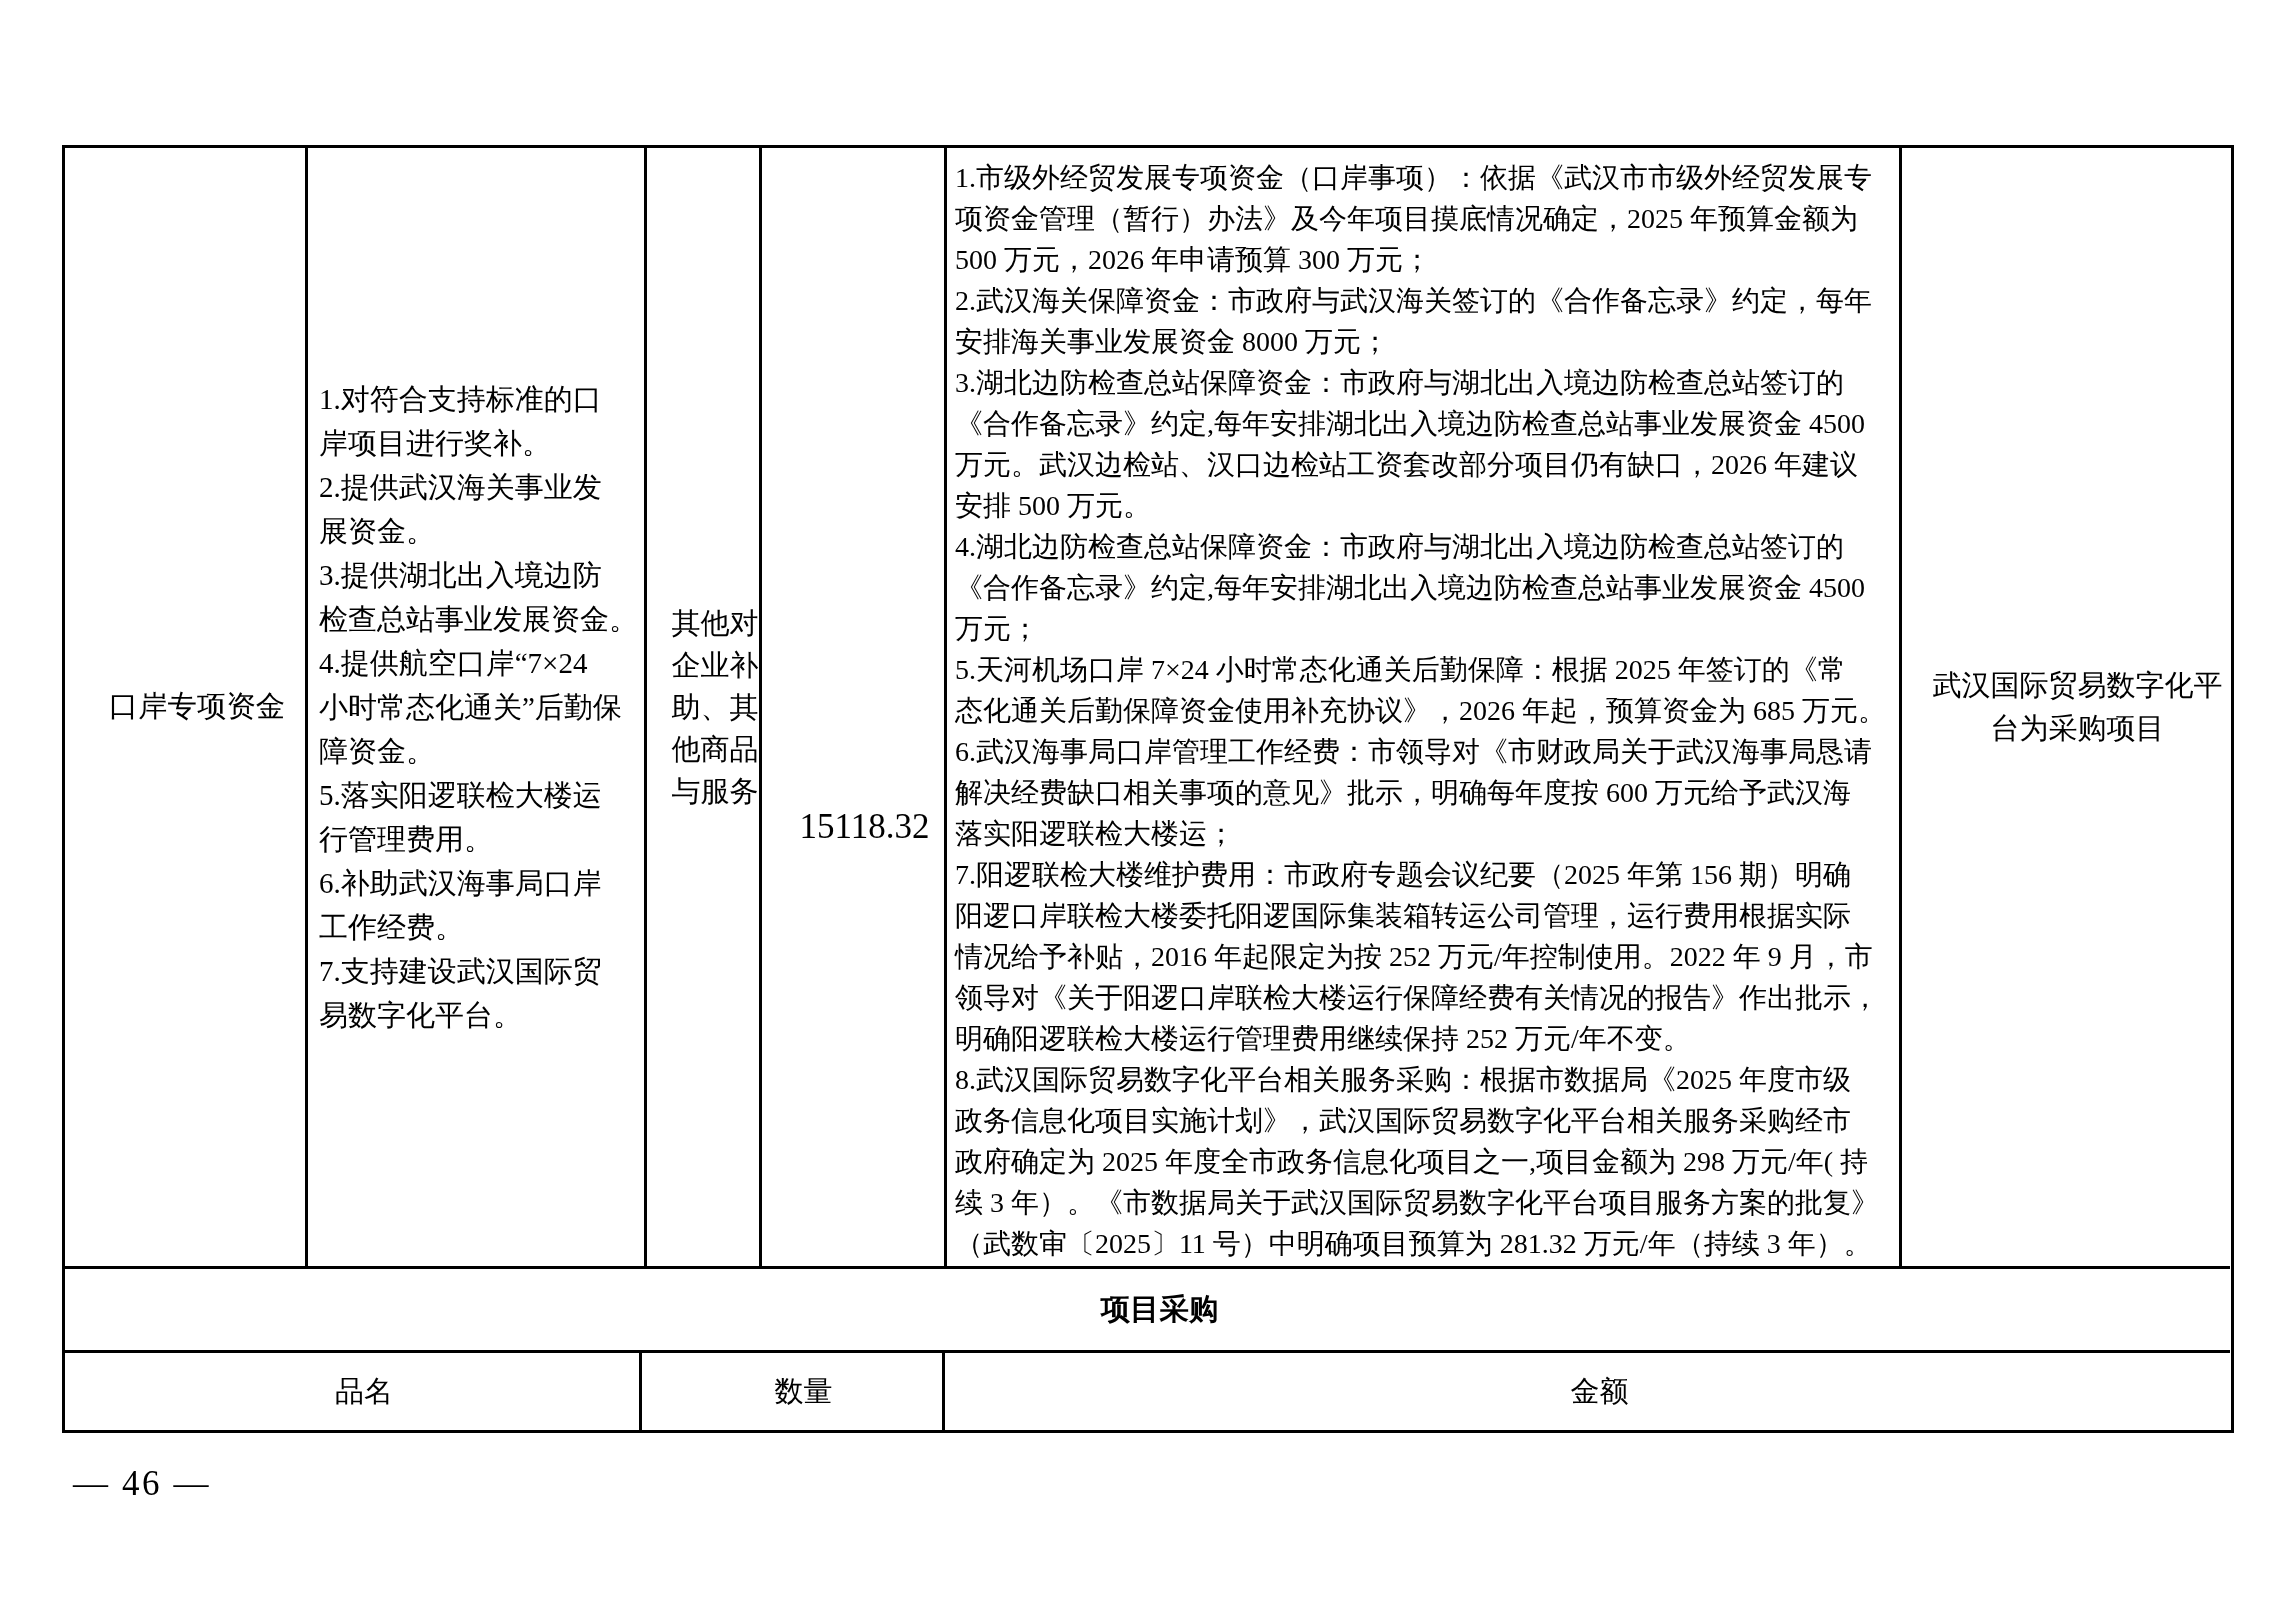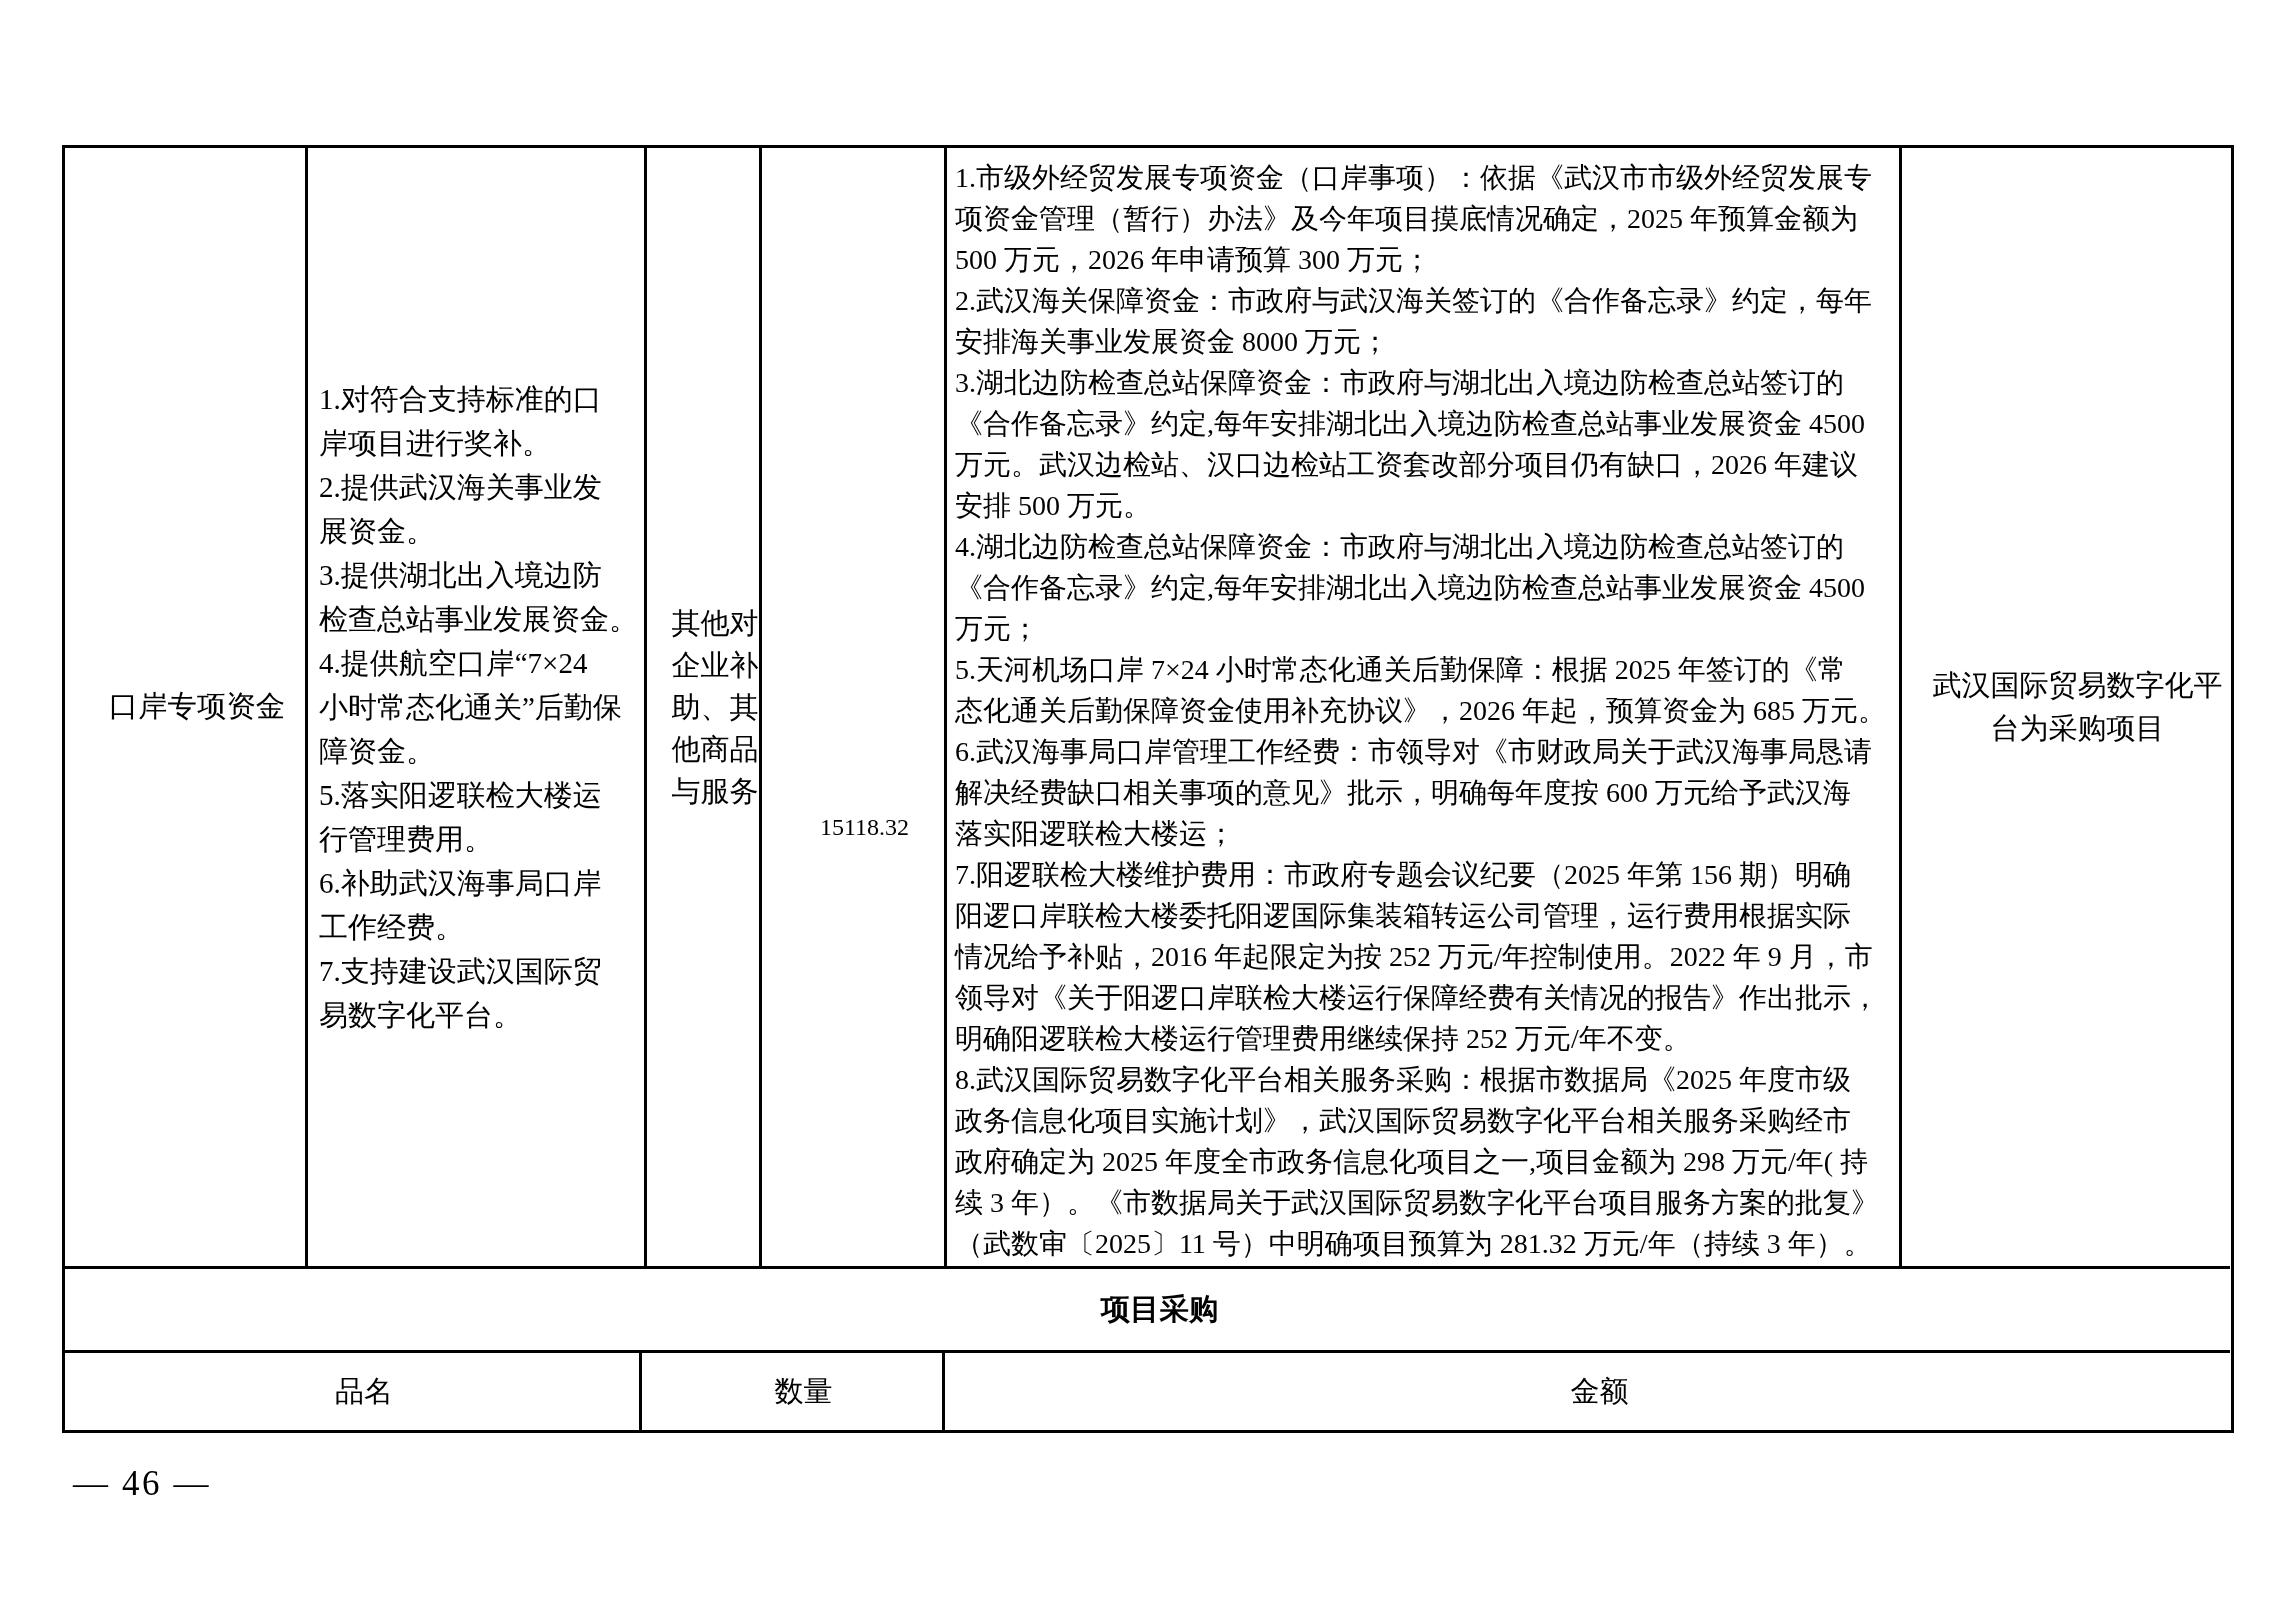"15118.32" .cell-amount { font-size: 24px -> 35px }
